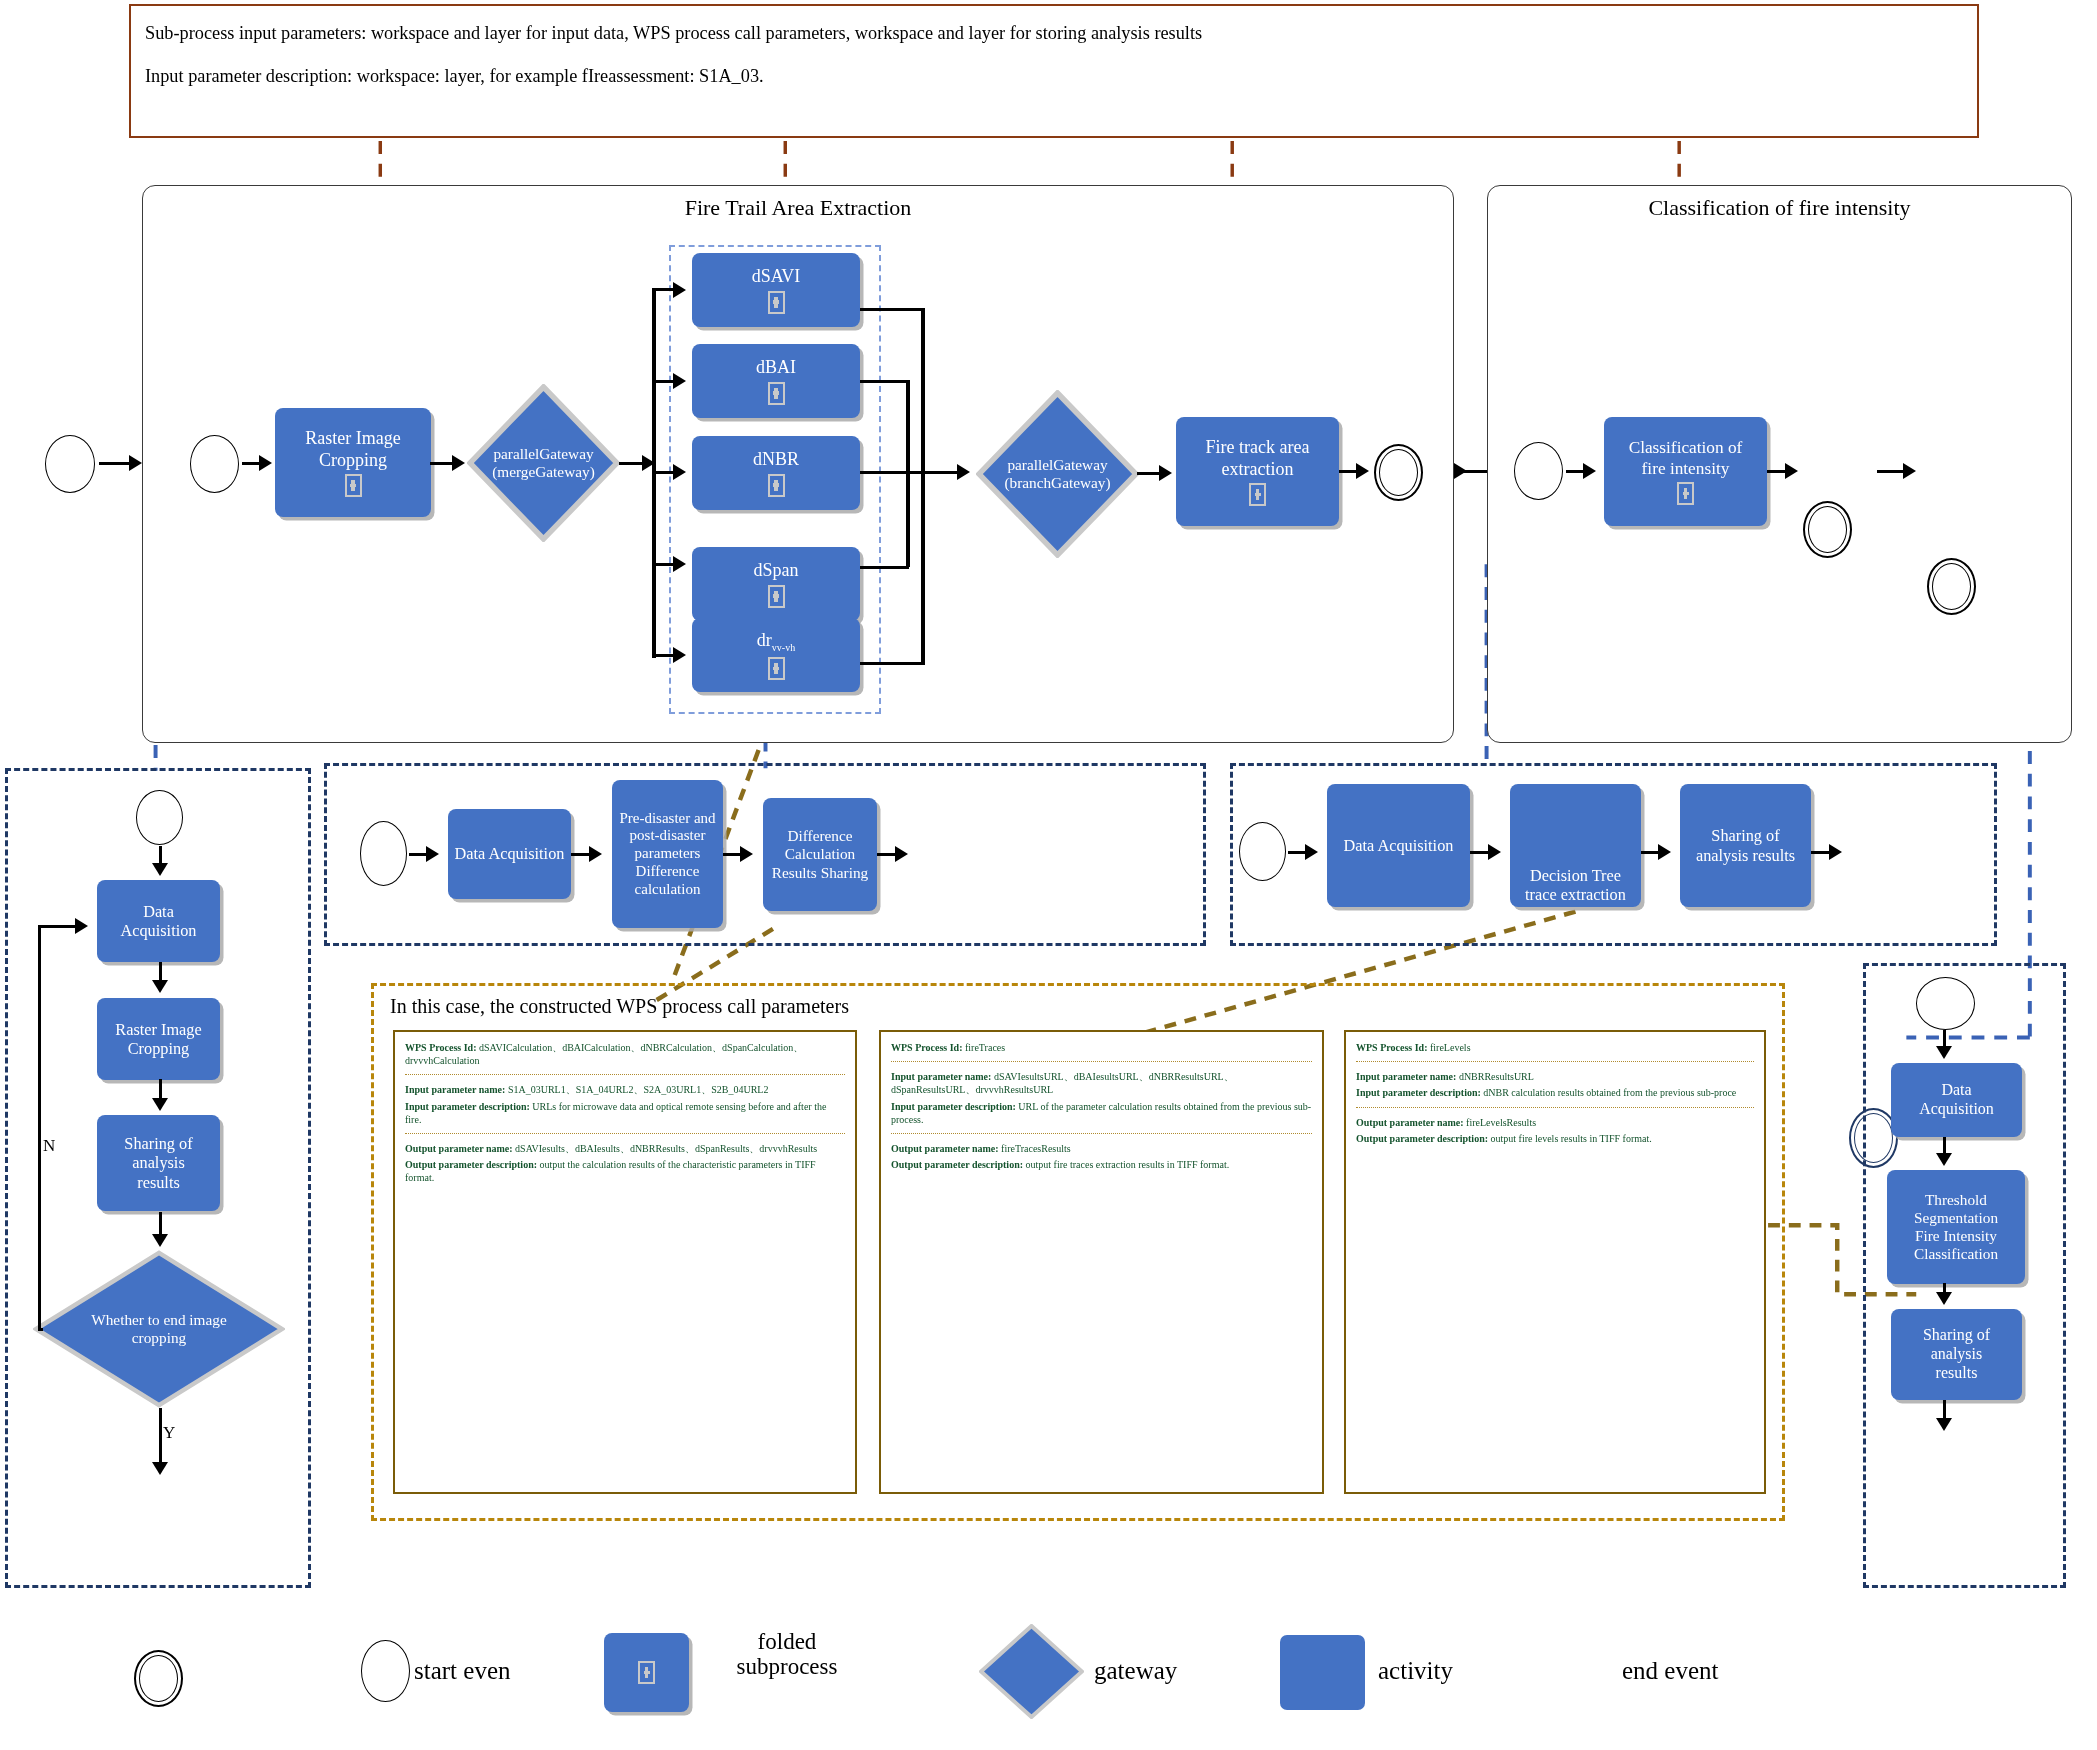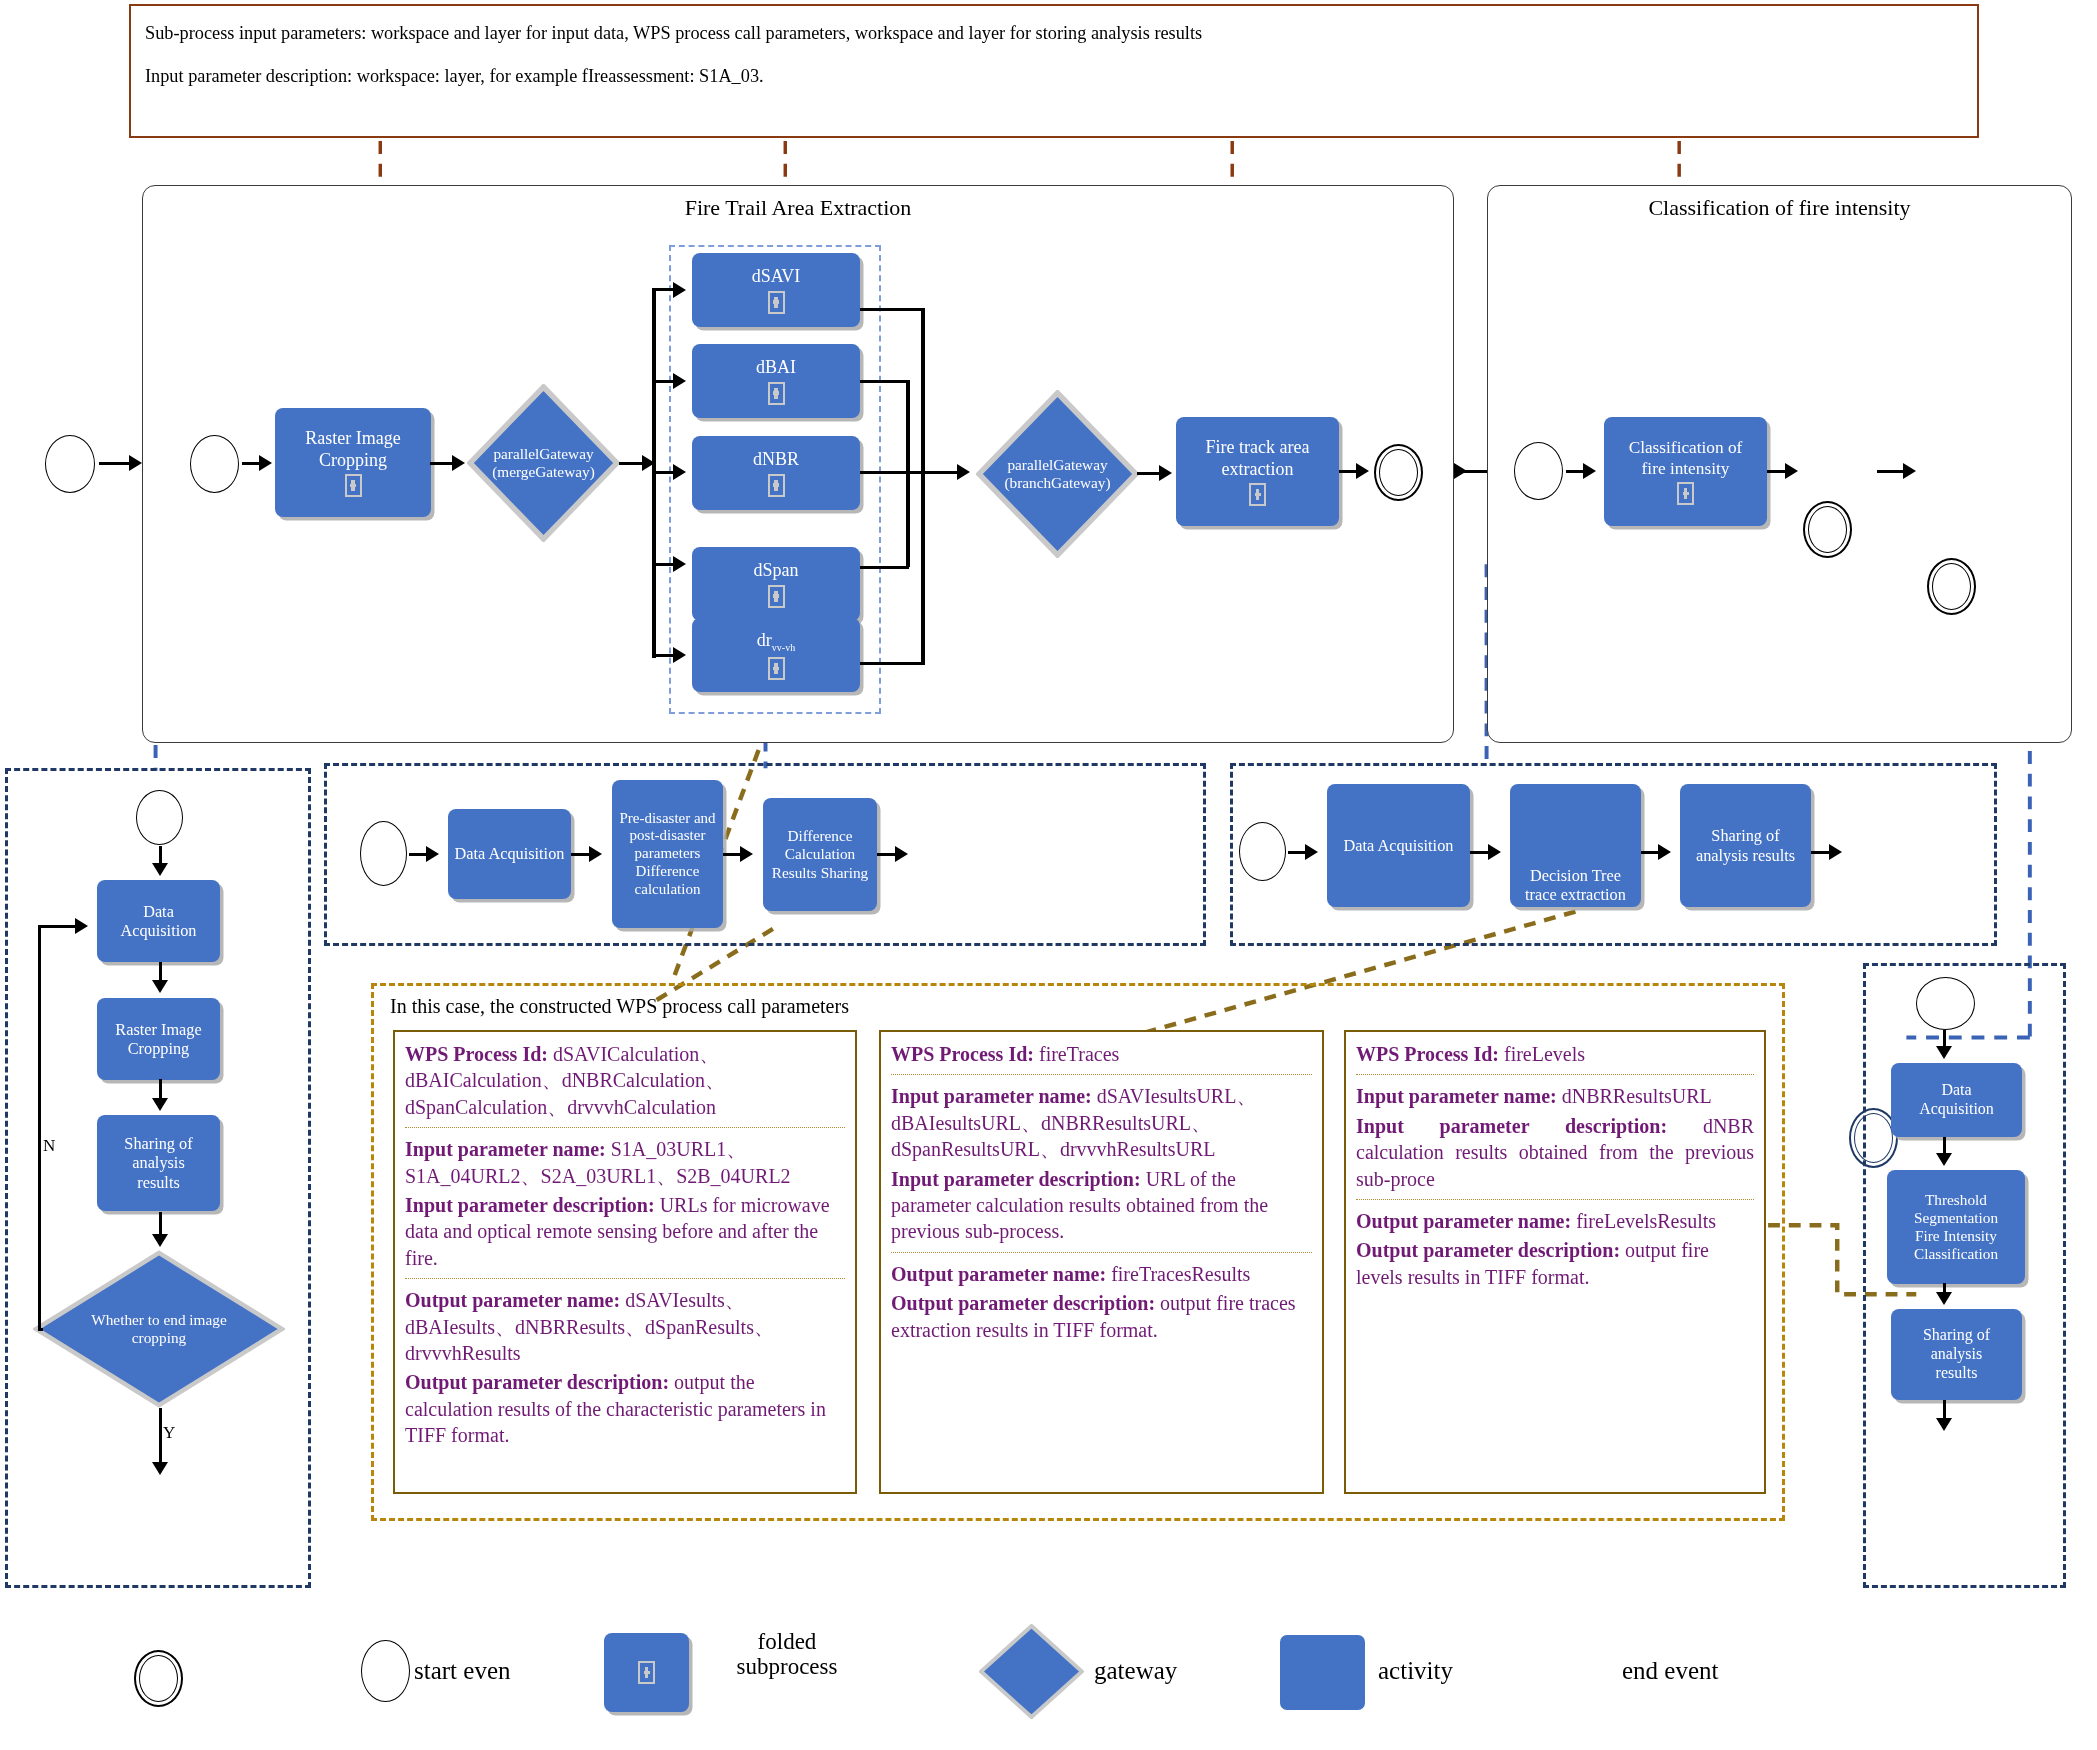"WPS Process Id:" .wps-card p { color: #701a75 -> #14532d; font-size: 20px -> 10px }
